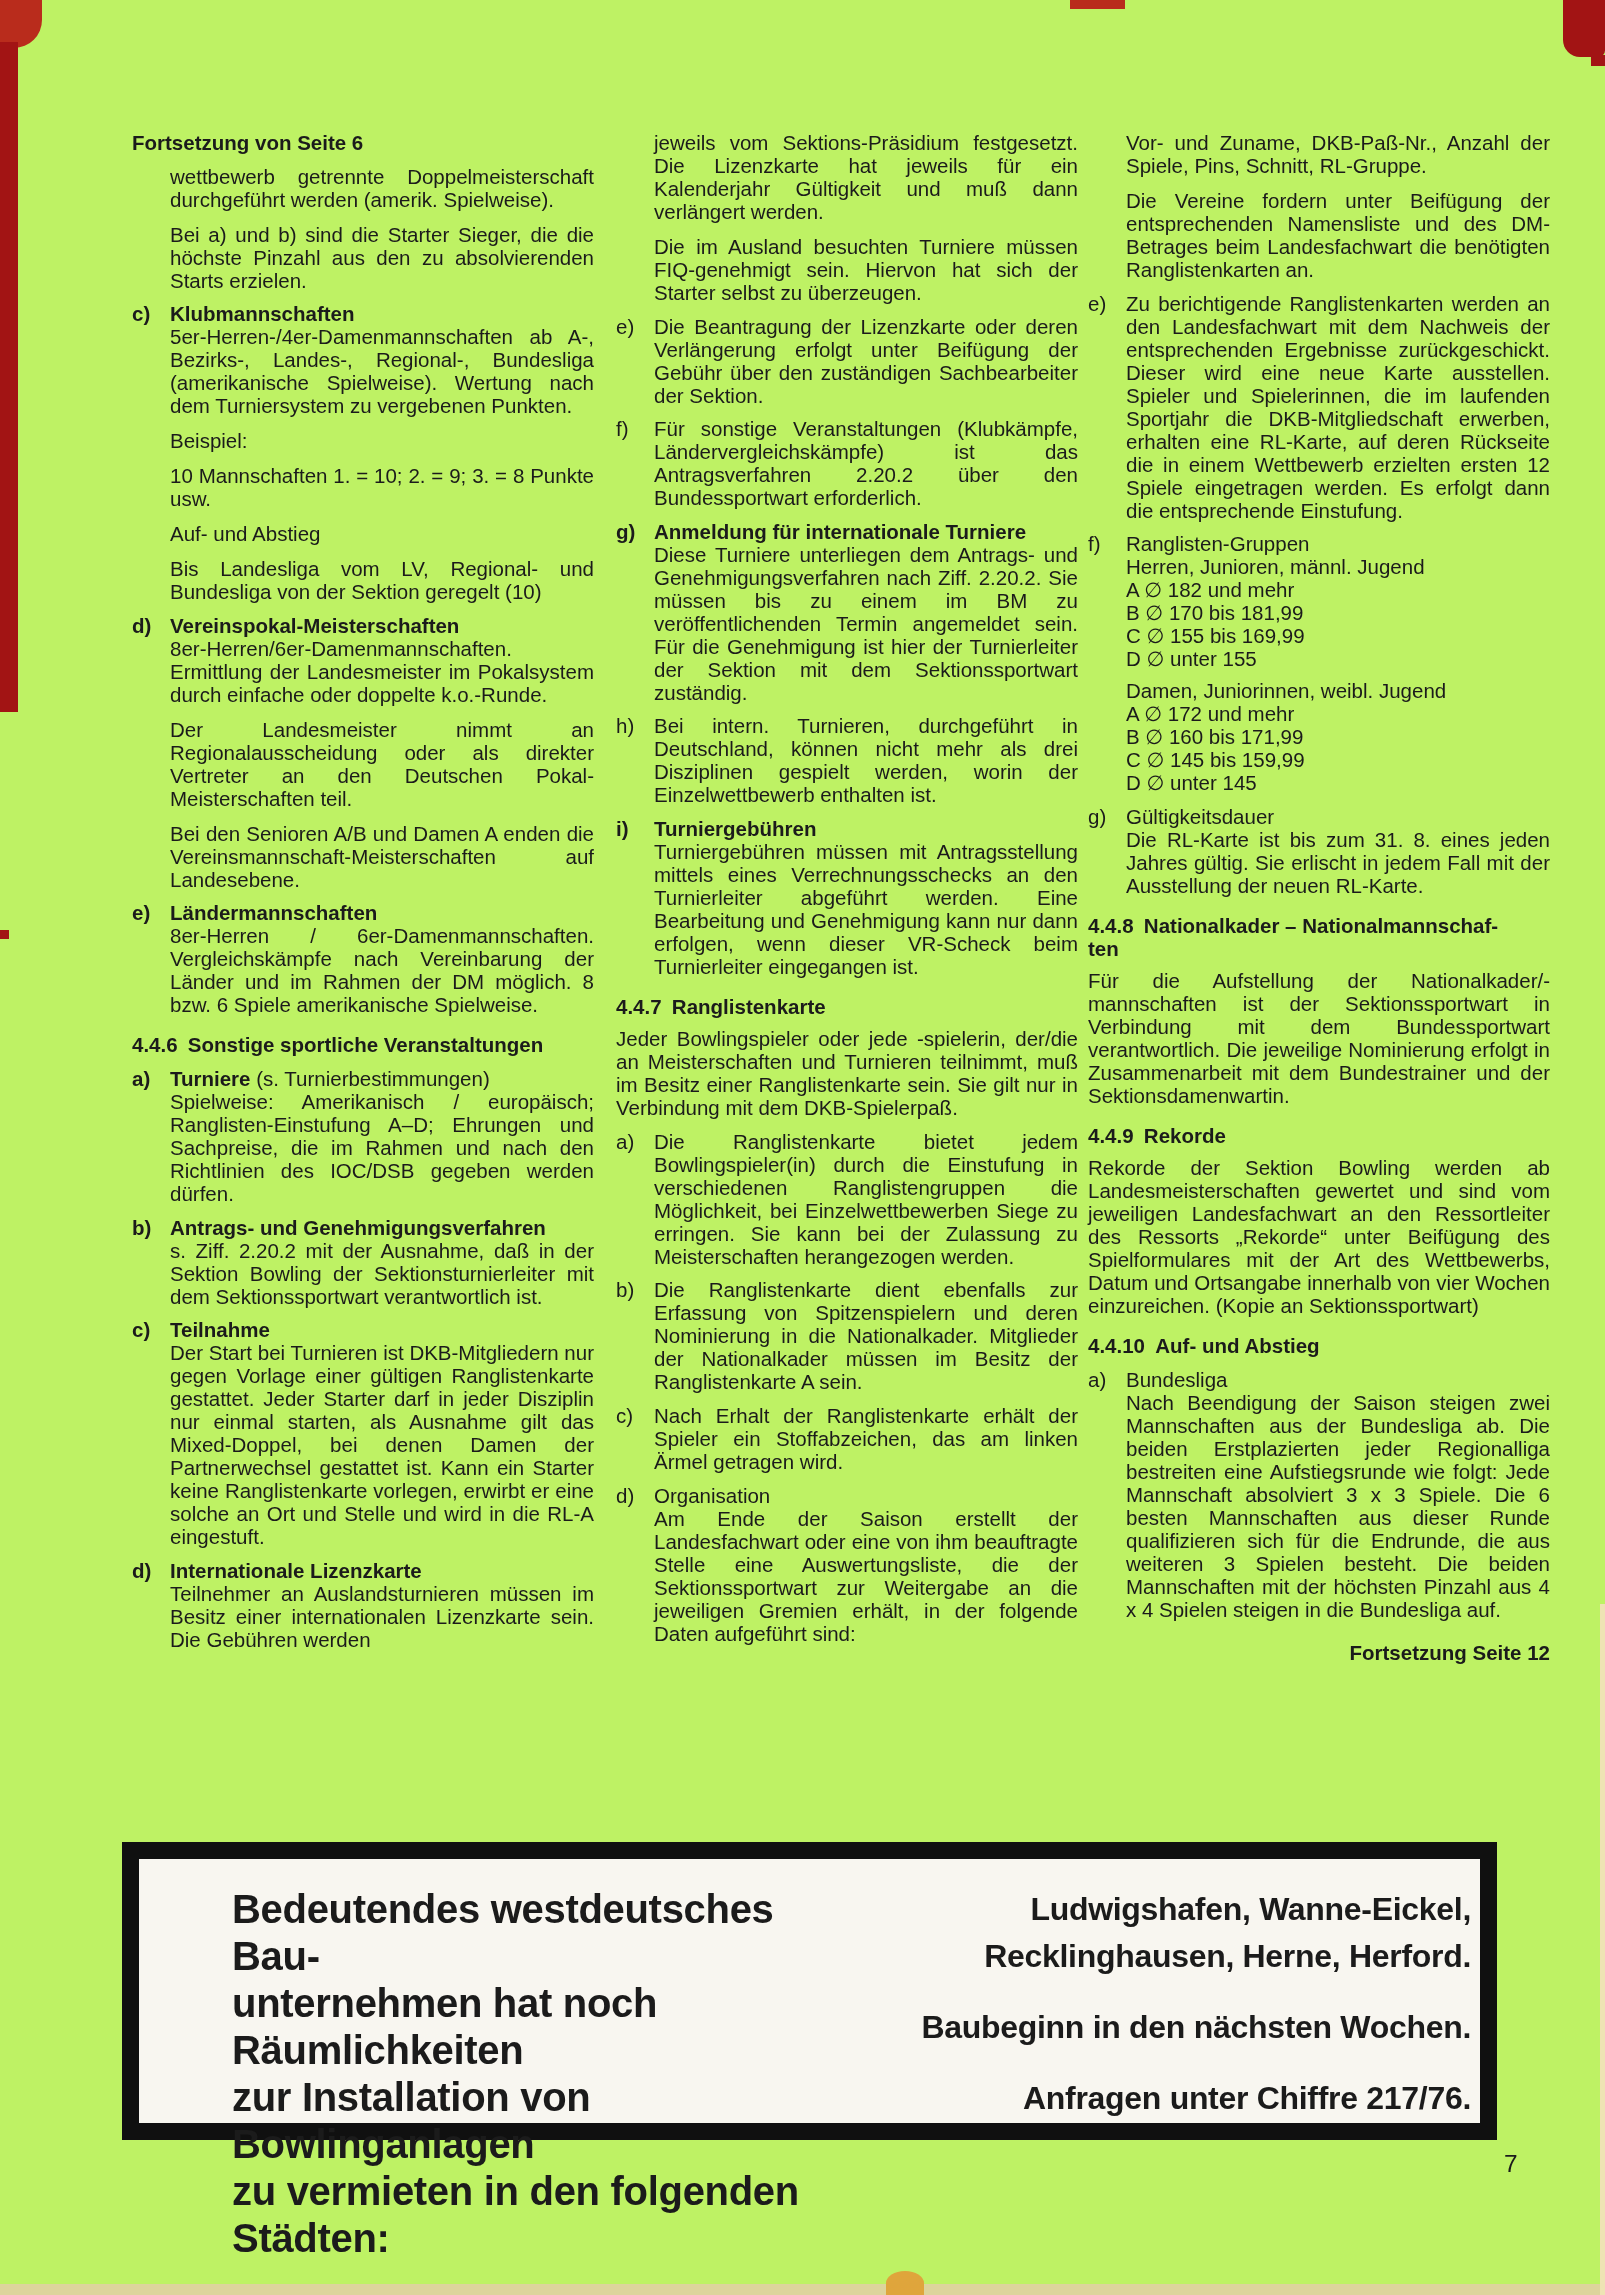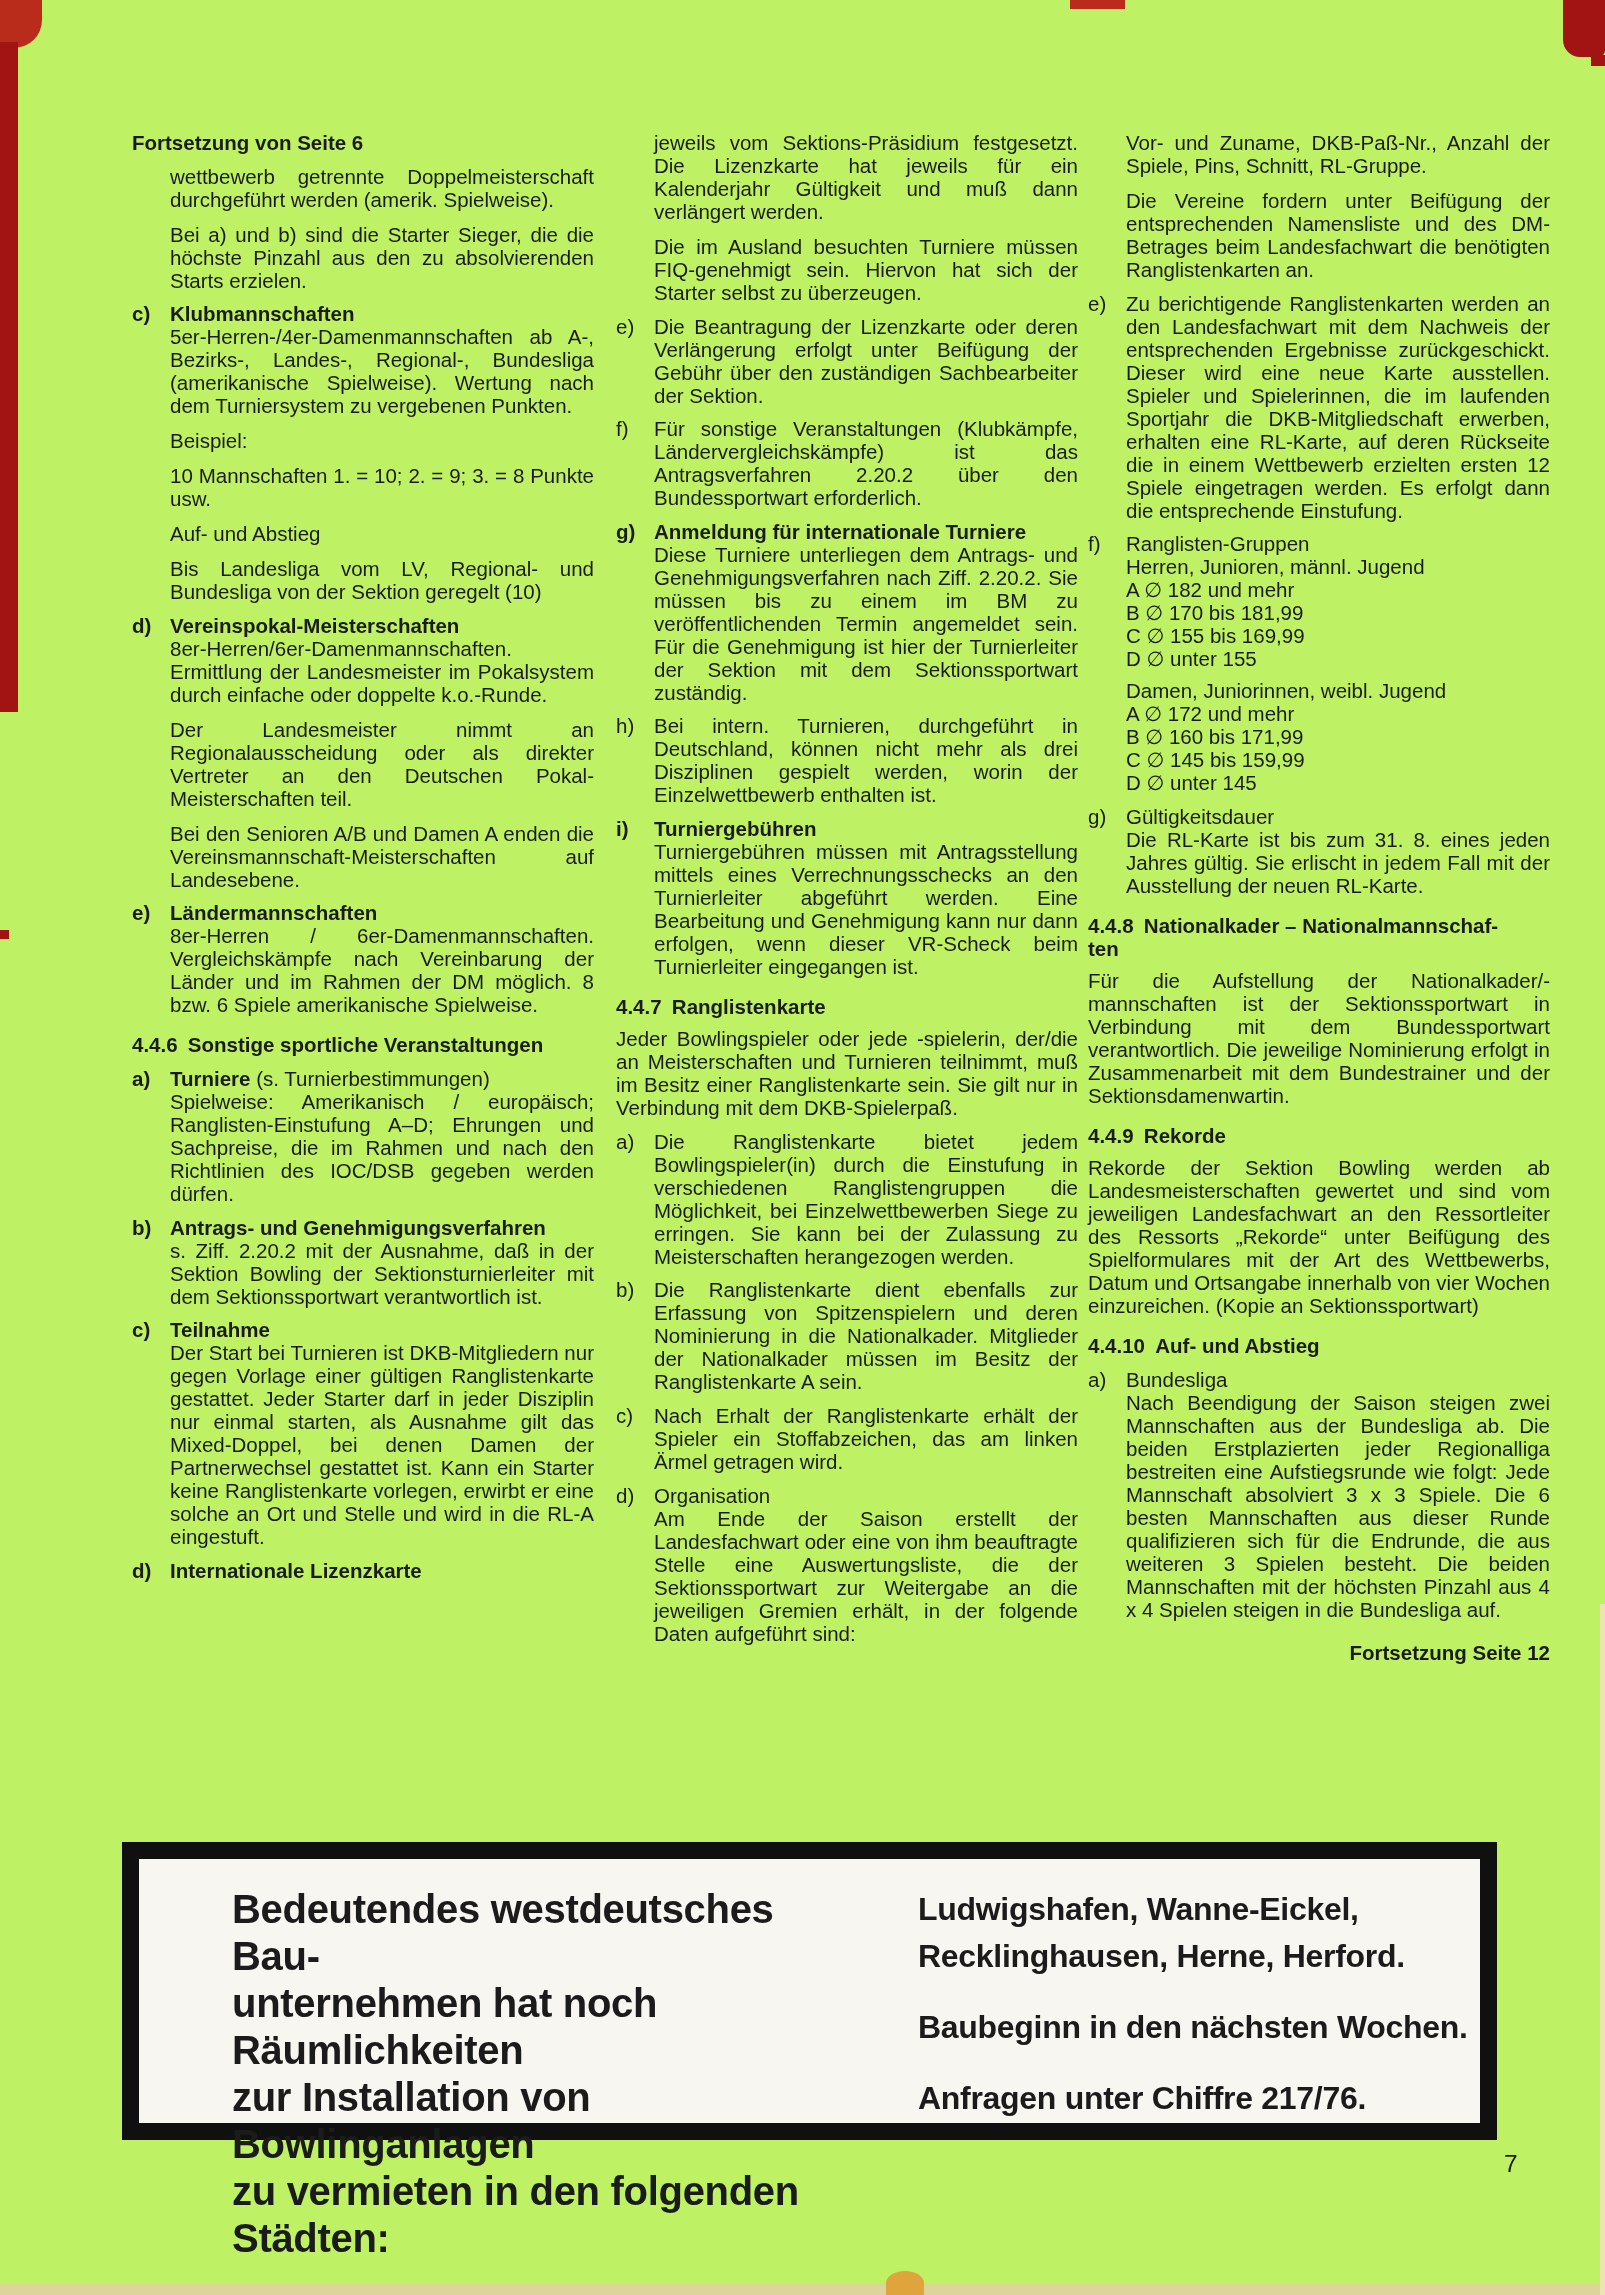"Teilnehmer an Auslandsturnieren müssen" div.p0 { html: none -> <div>Teilnehmer an Auslandsturnieren müssen im Besitz einer internationalen Lizenzkarte sein. Die Gebühren werden</div> }
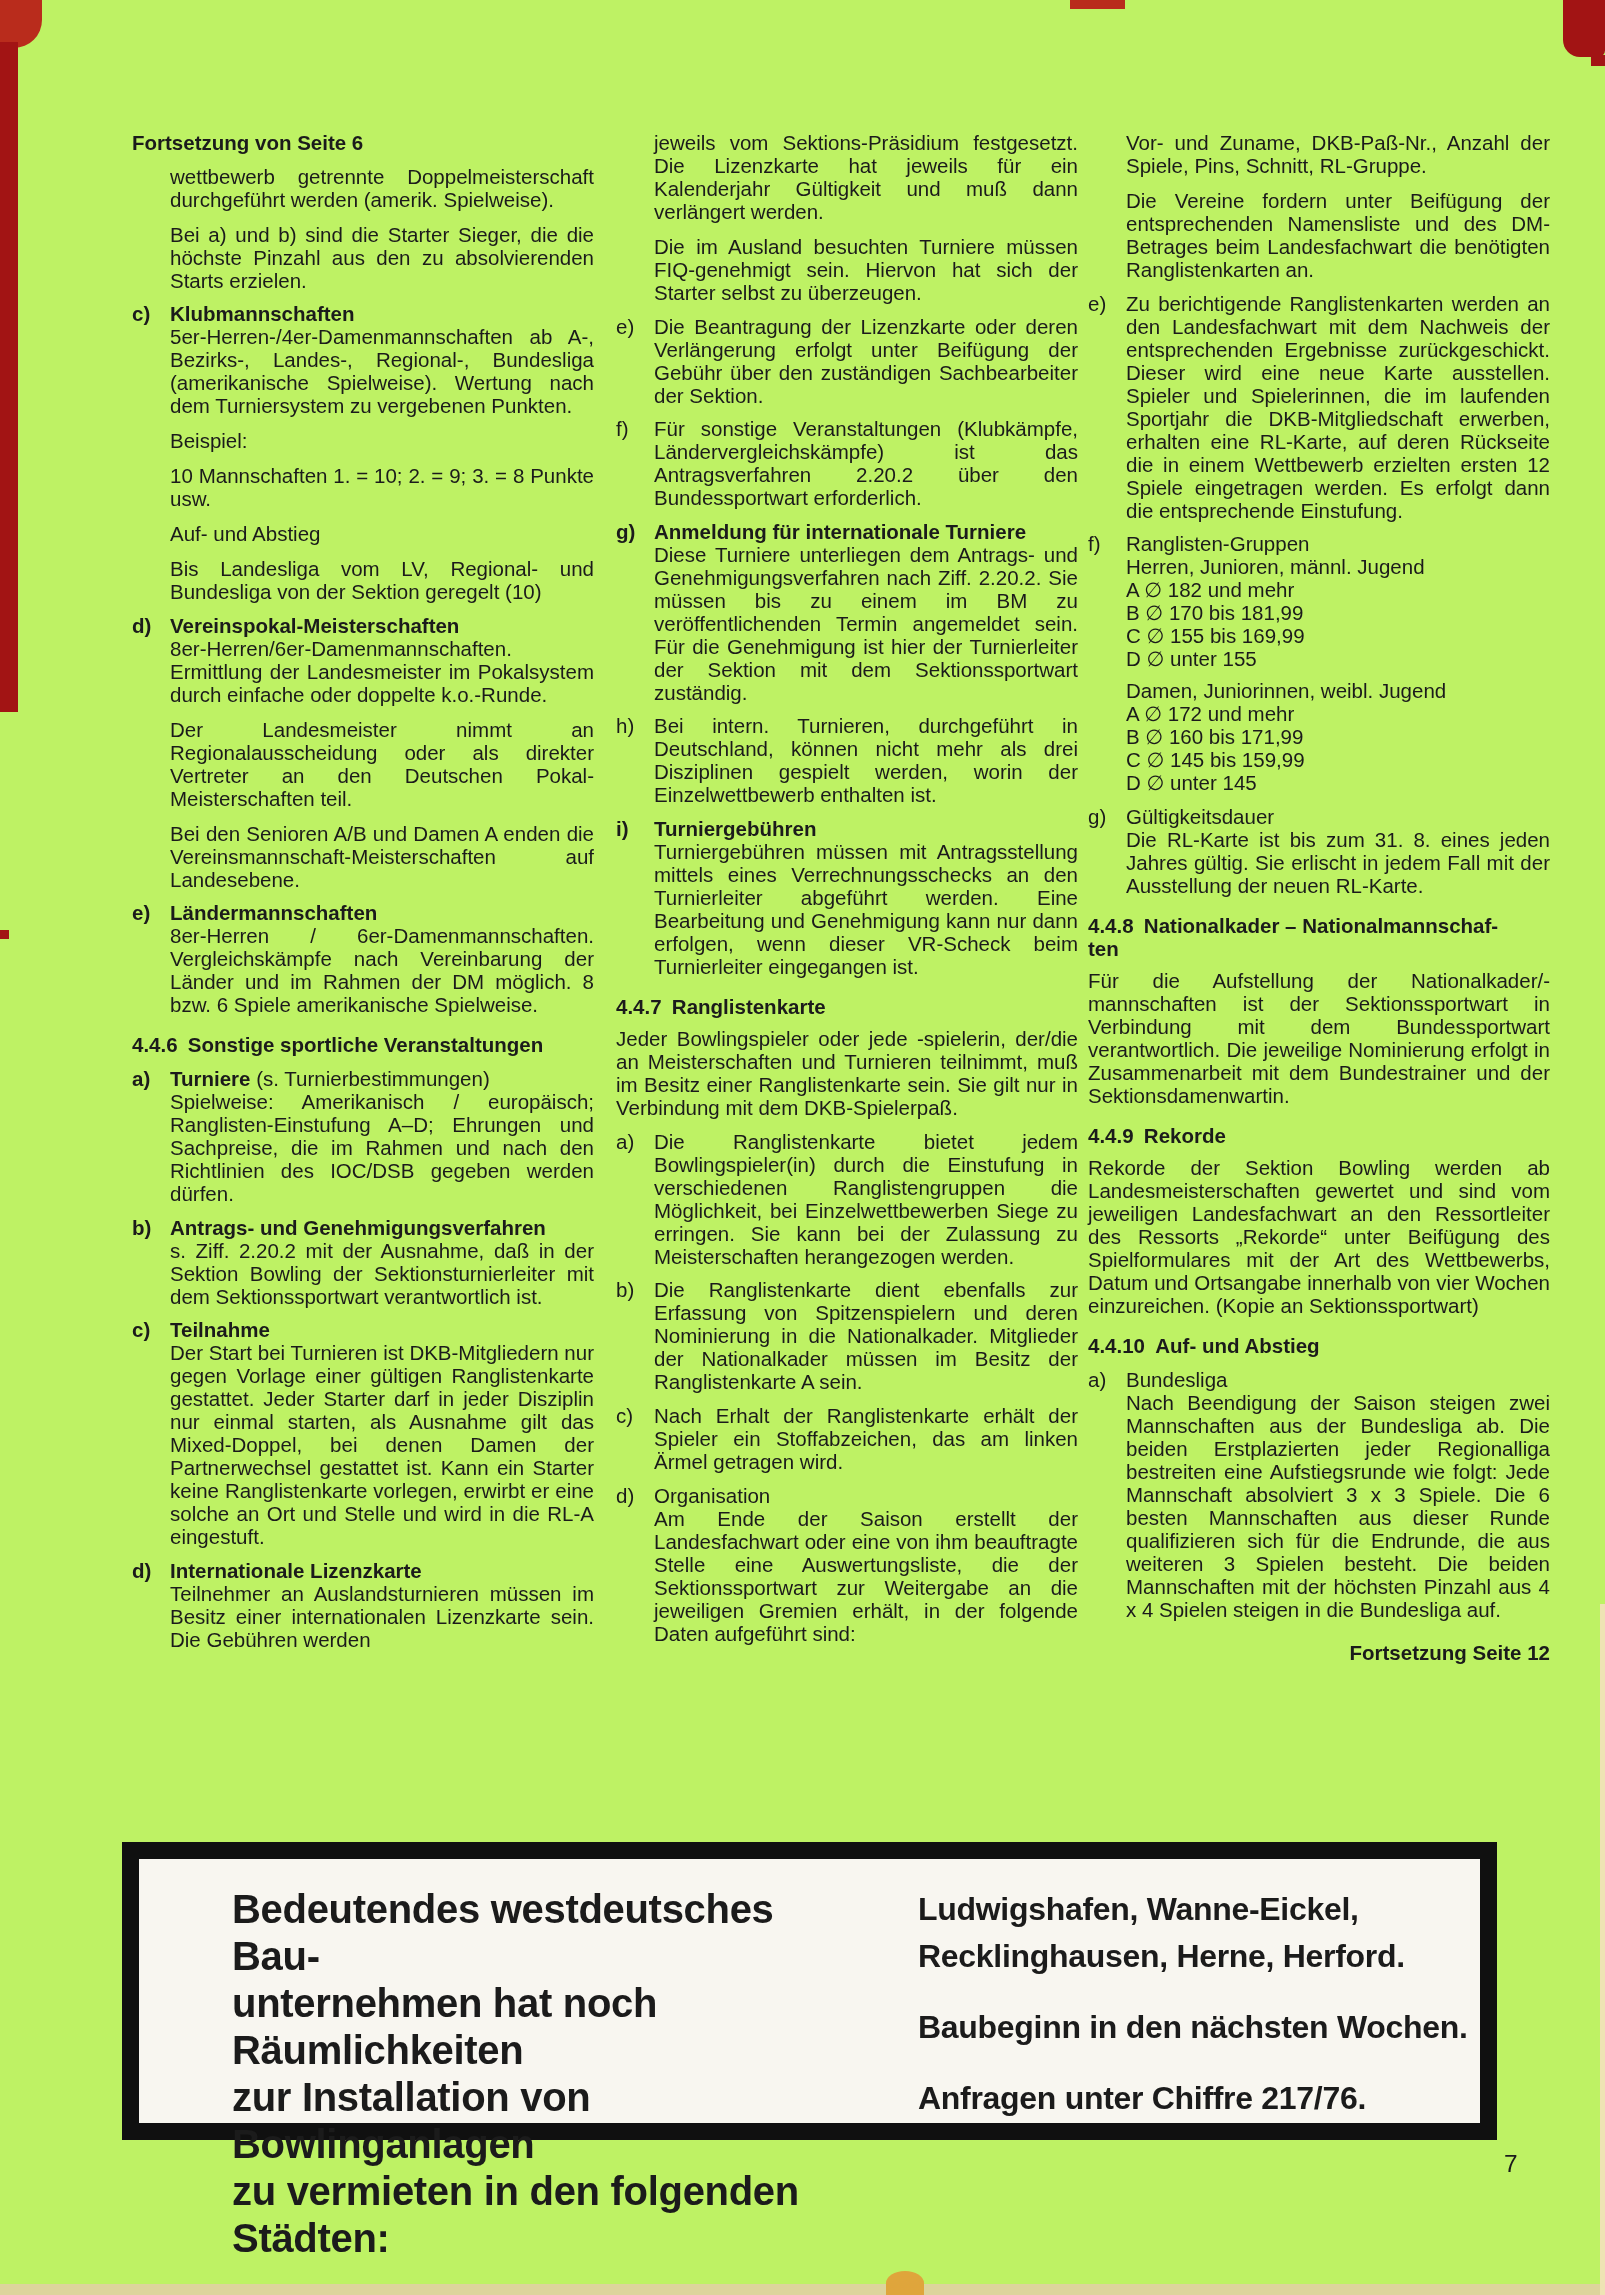"Ludwigshafen, Wanne-Eickel," #adright { left: 918px -> 870px; text-align: none -> right }
